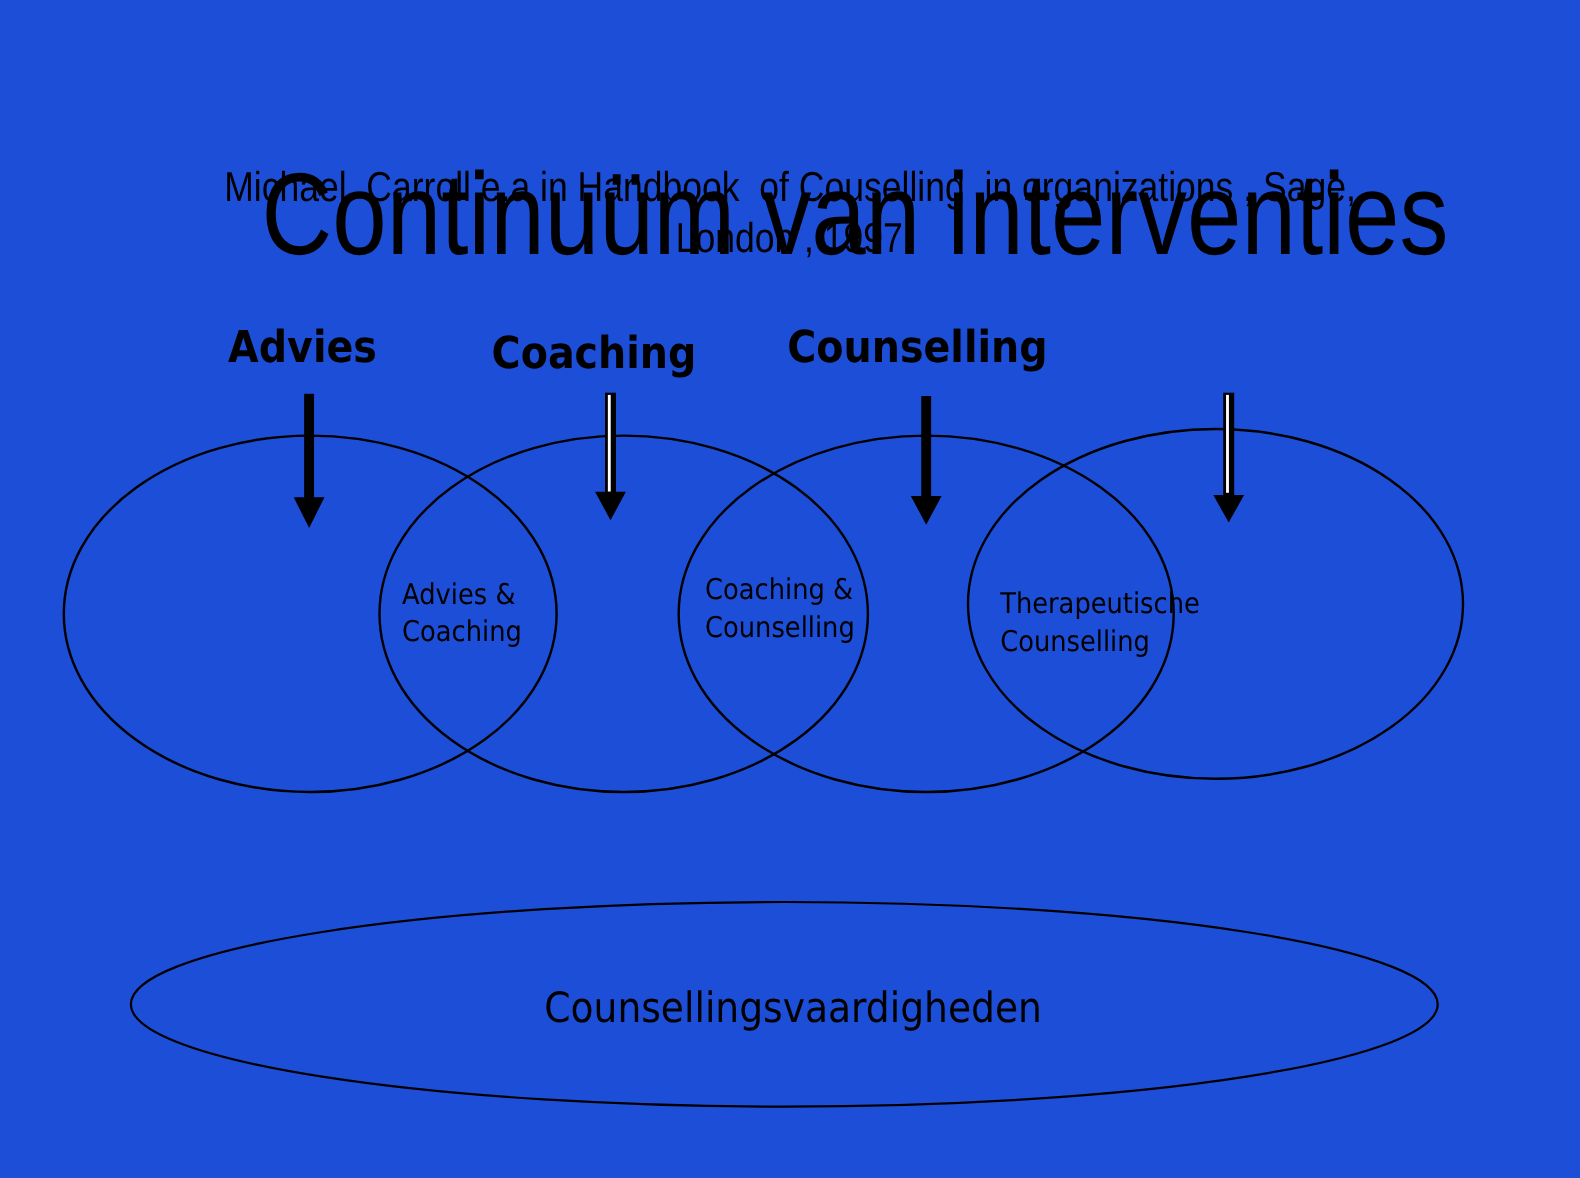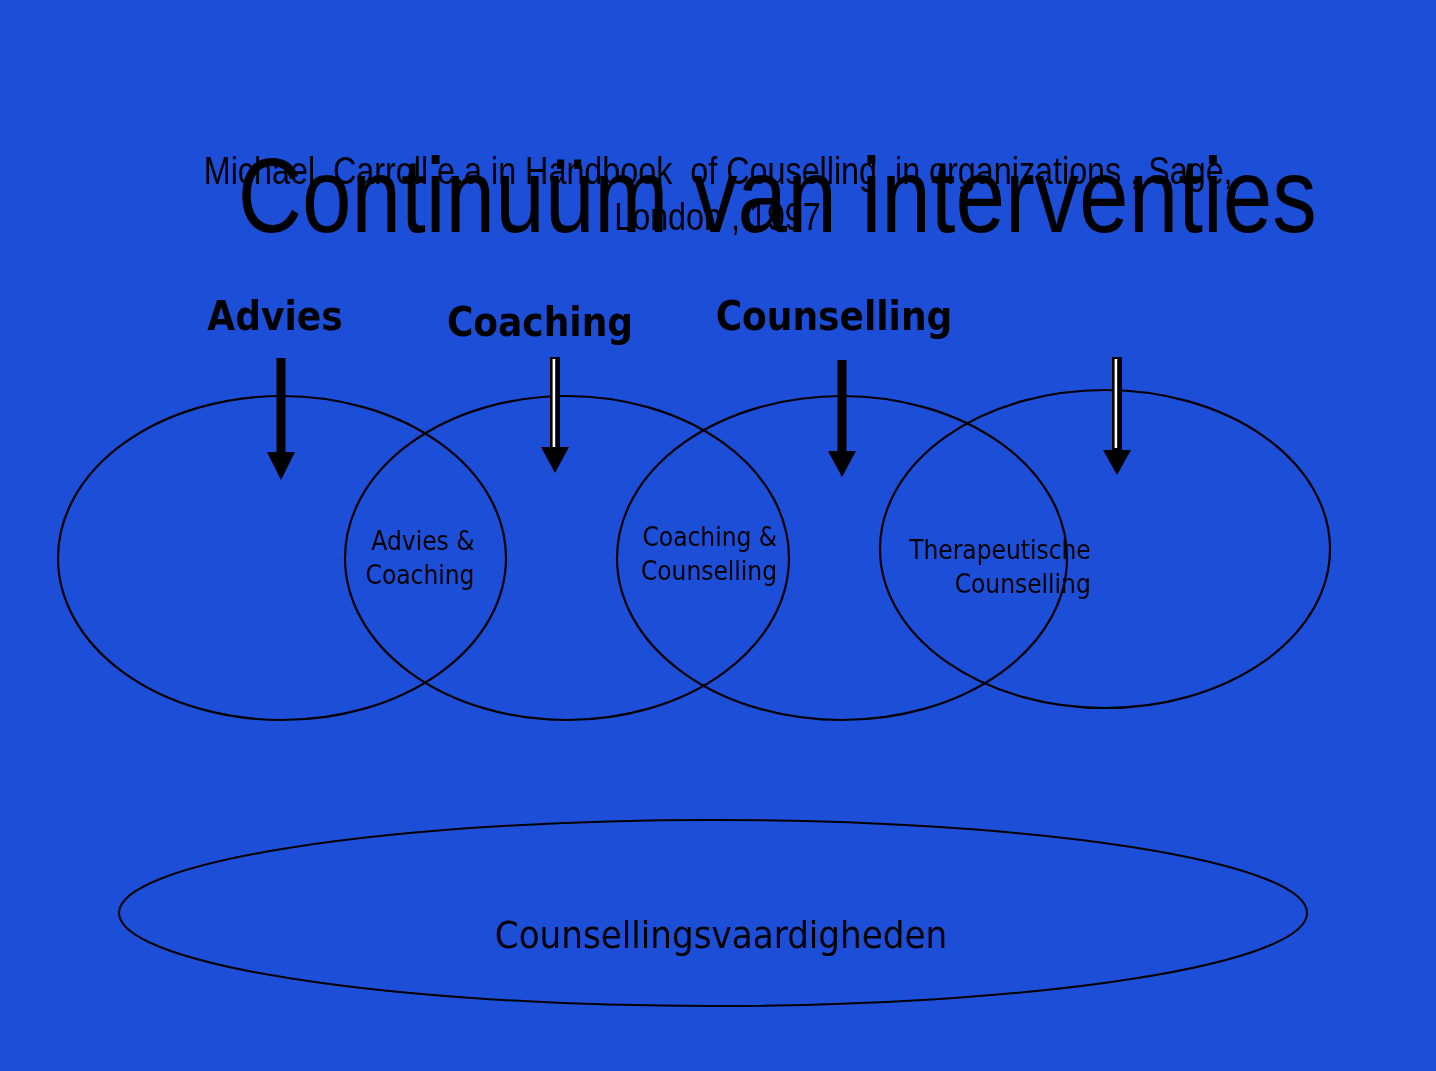"Advies &" .overlap-label { text-align: right -> left }
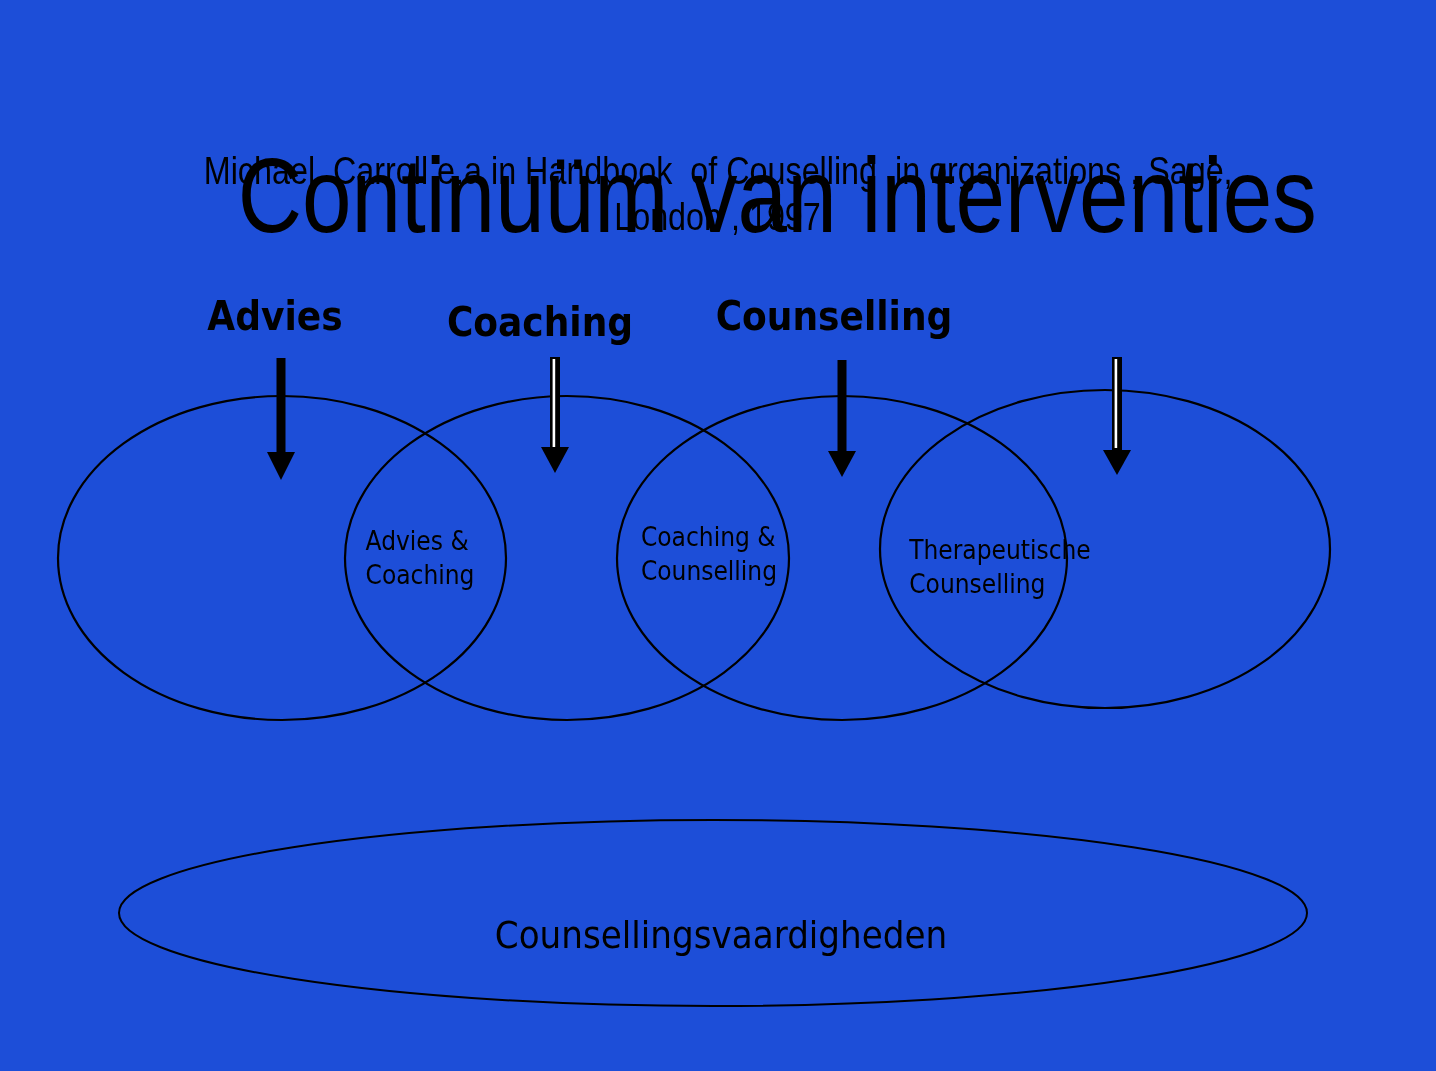"Counsellingsvaardigheden" .base-label { margin-top: 19px -> none }
